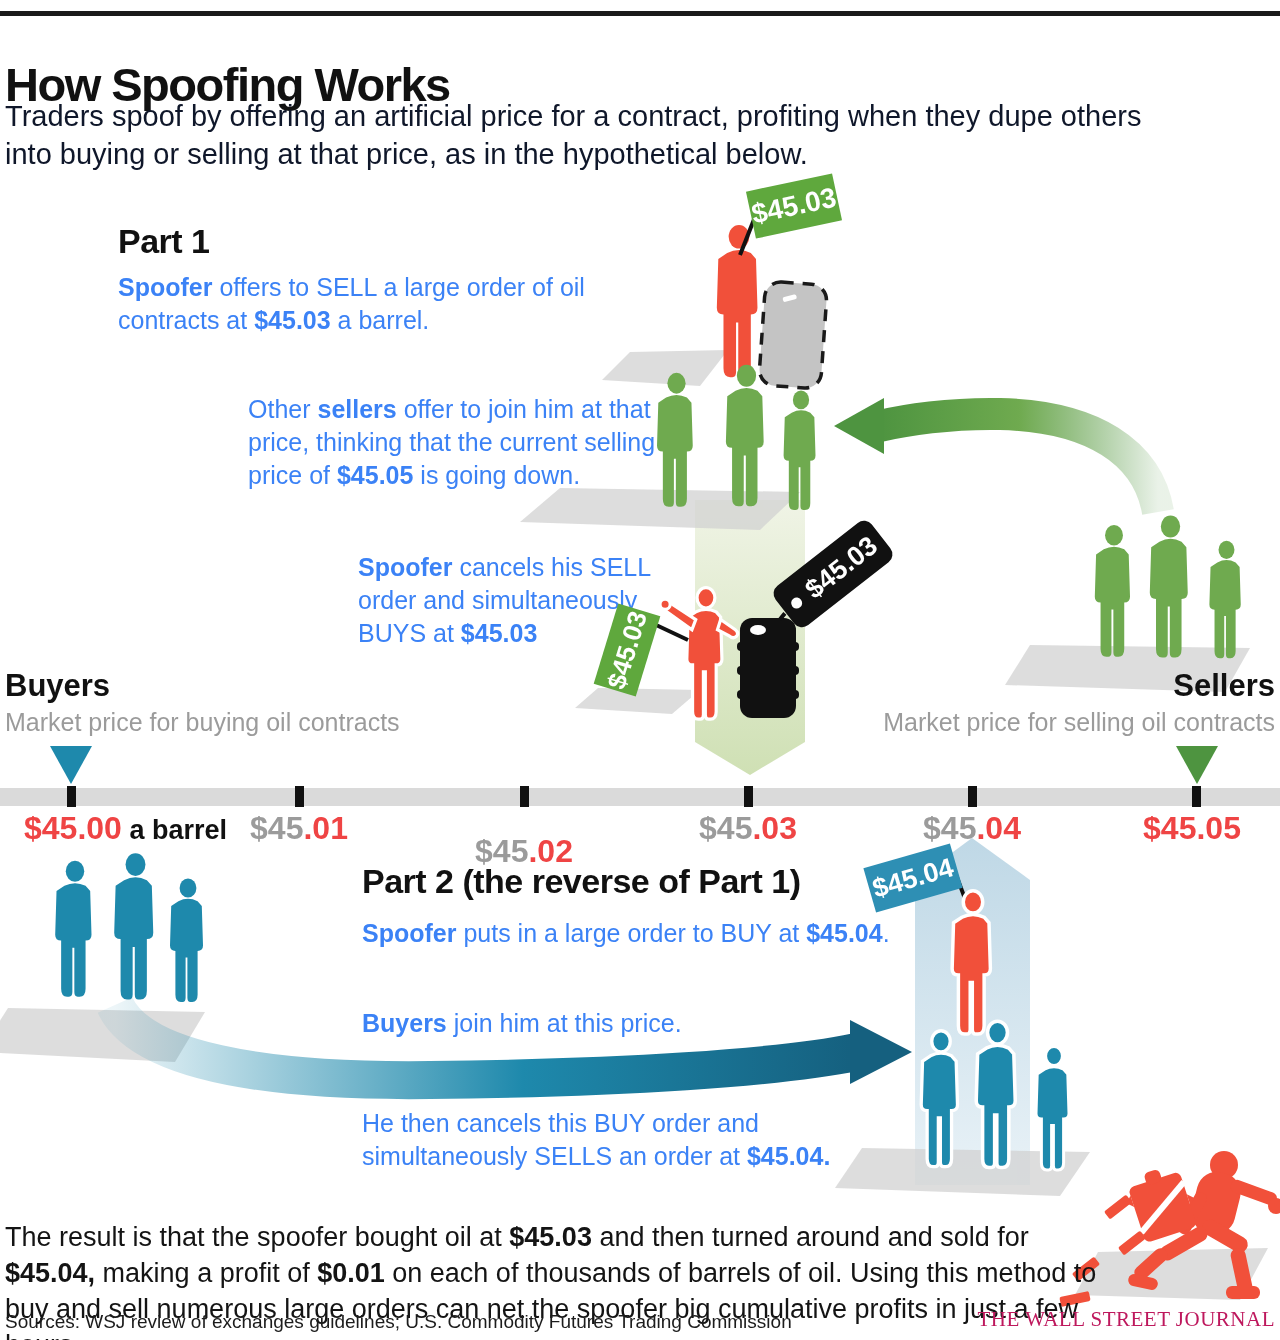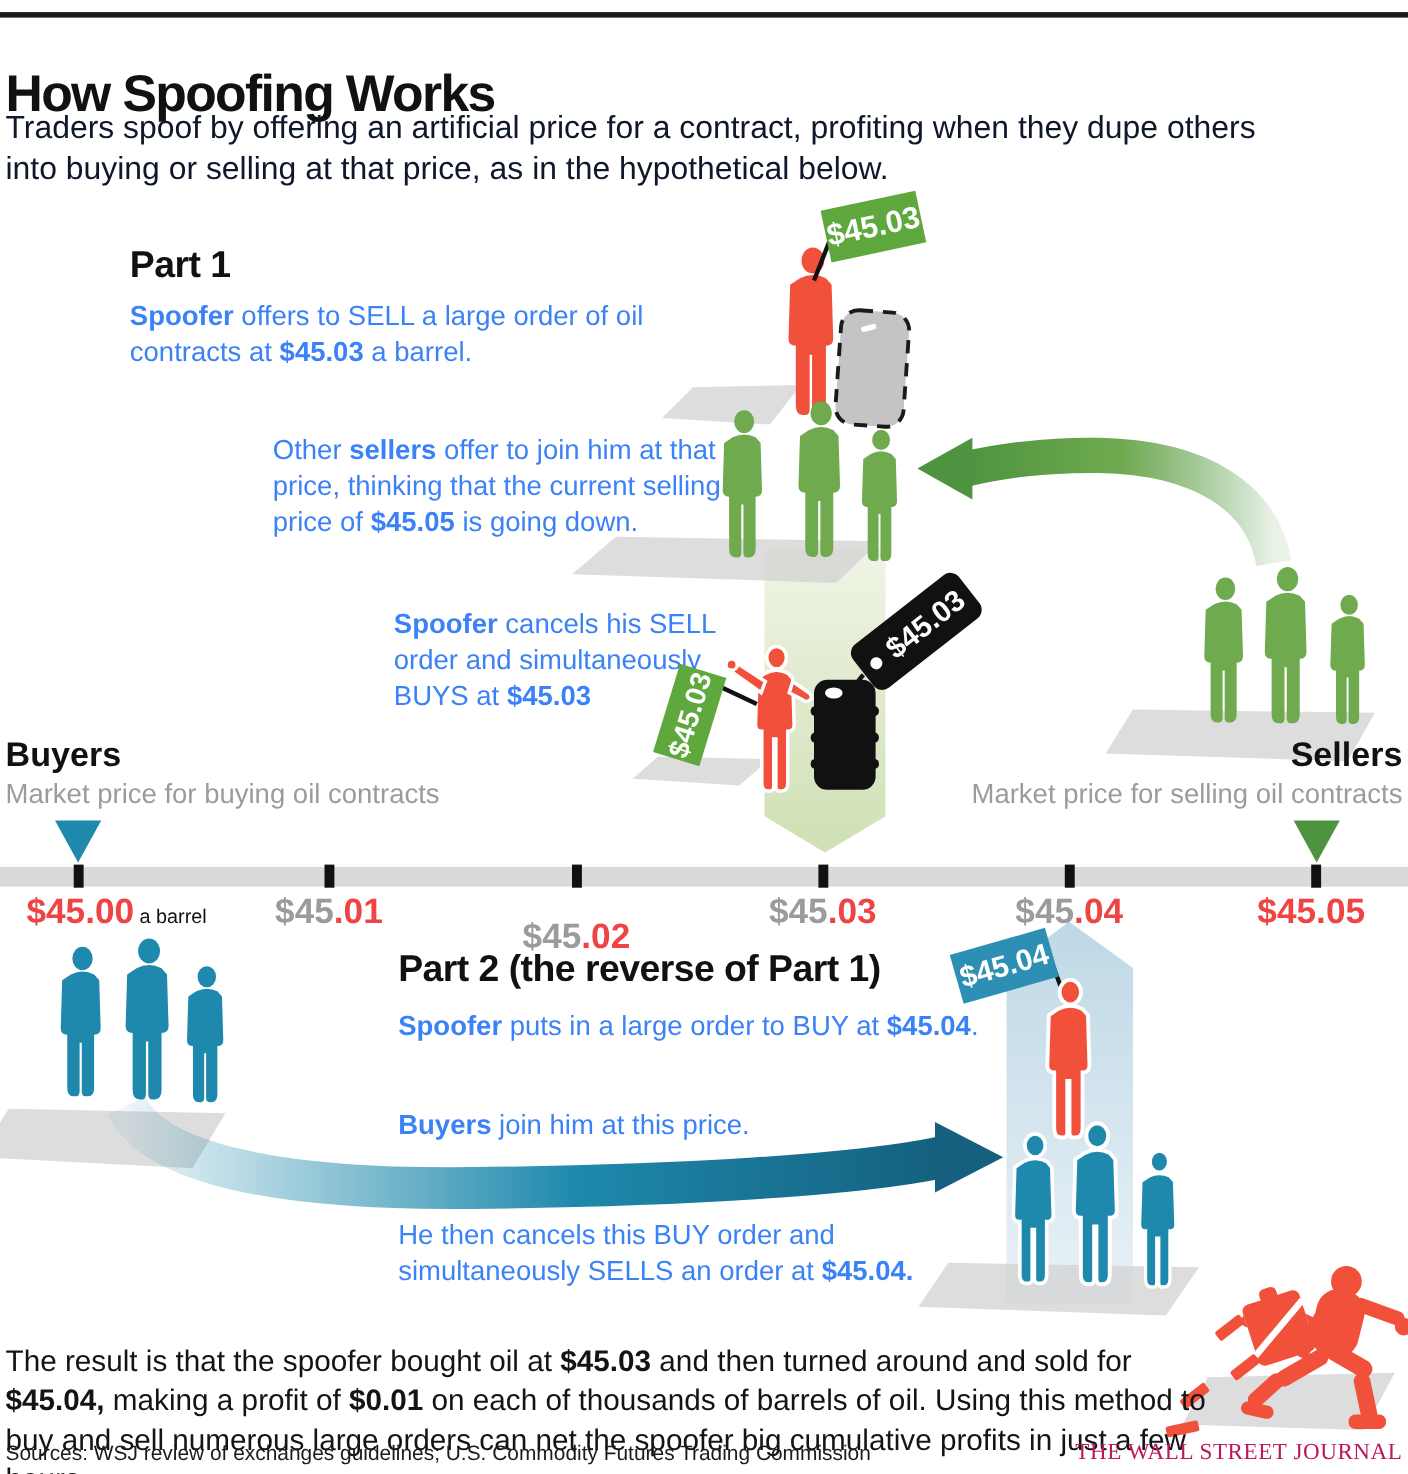"a barrel" .tick-label .sfx { font-size: 18px -> 27px; font-weight: normal -> bold }
